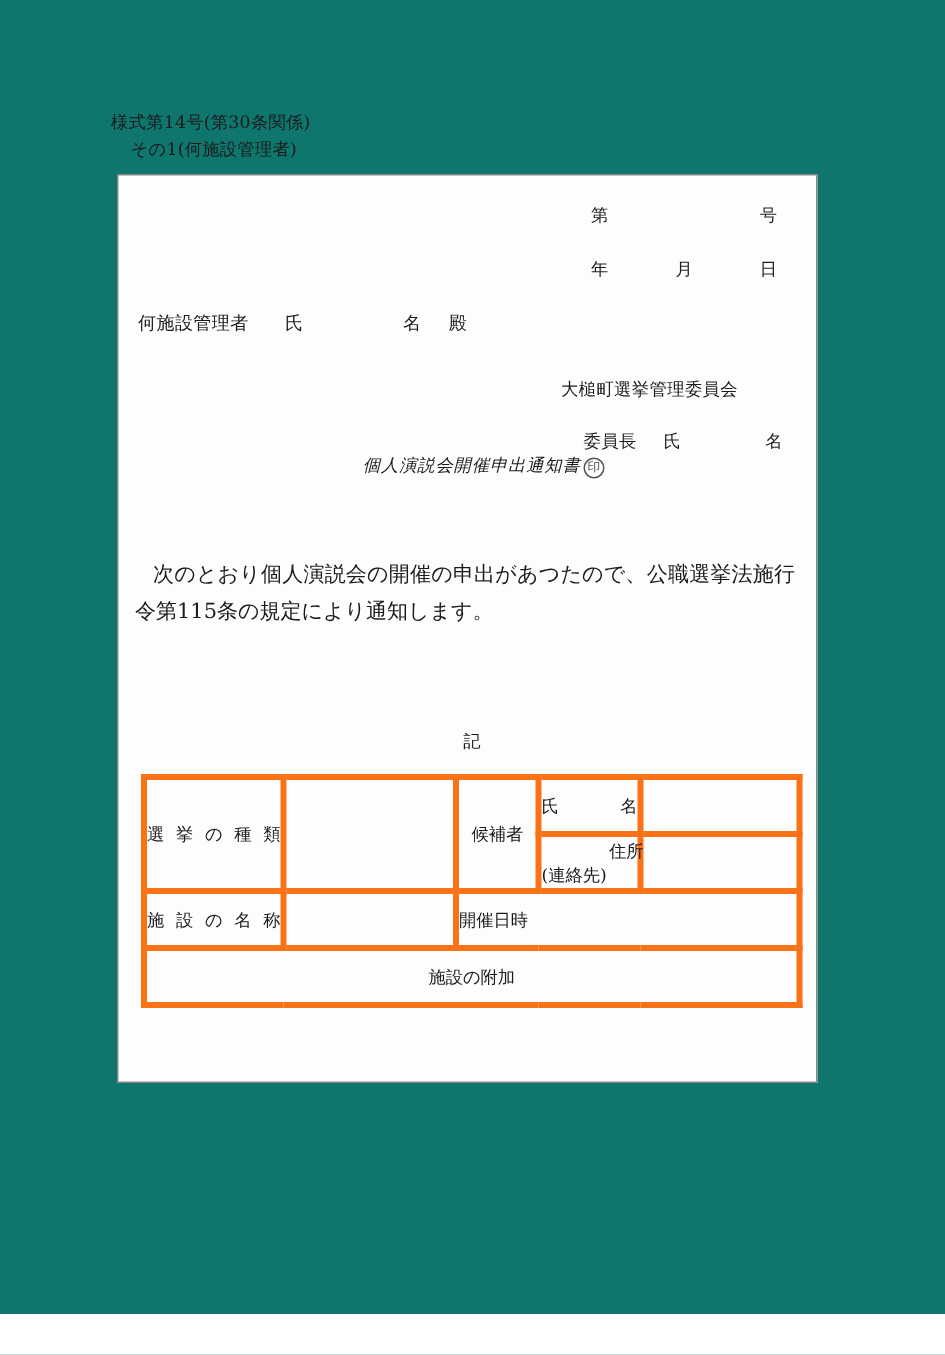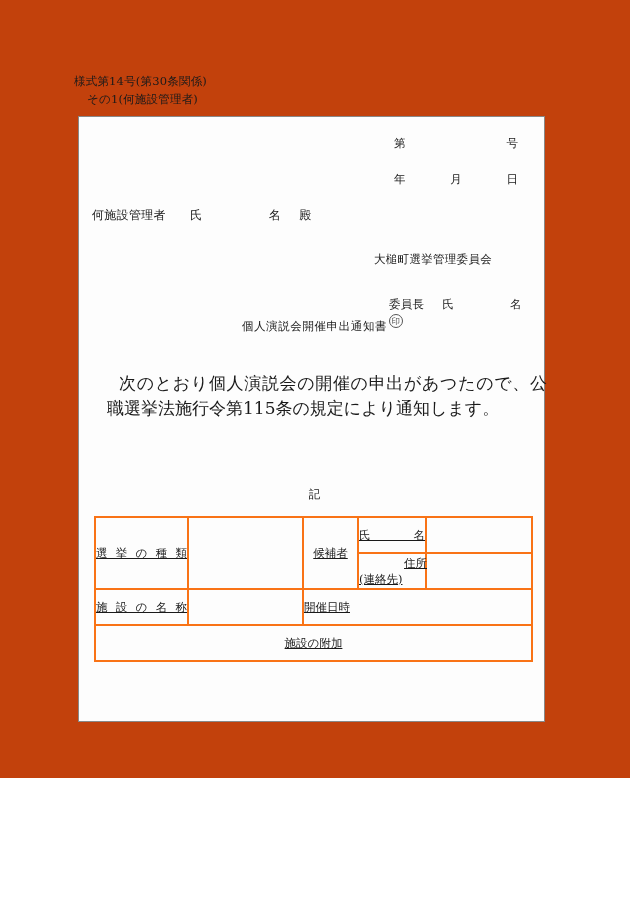"様式第14号(第30条関係)" .page { background: #c2410c -> #0f766e; height: 778px -> 876px }
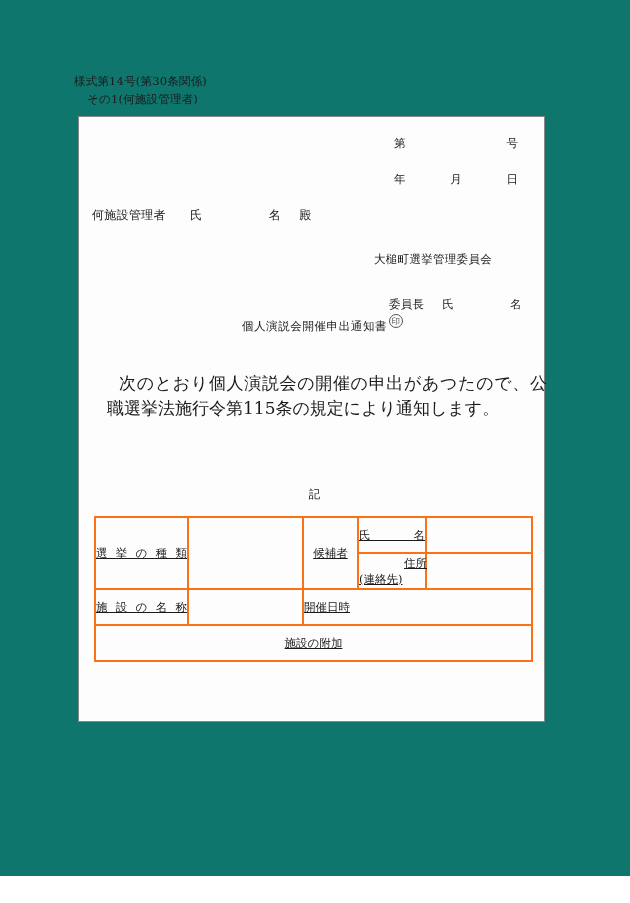"大槌町選挙管理委員会" .issuer .org { margin-bottom: 30px -> 20px }
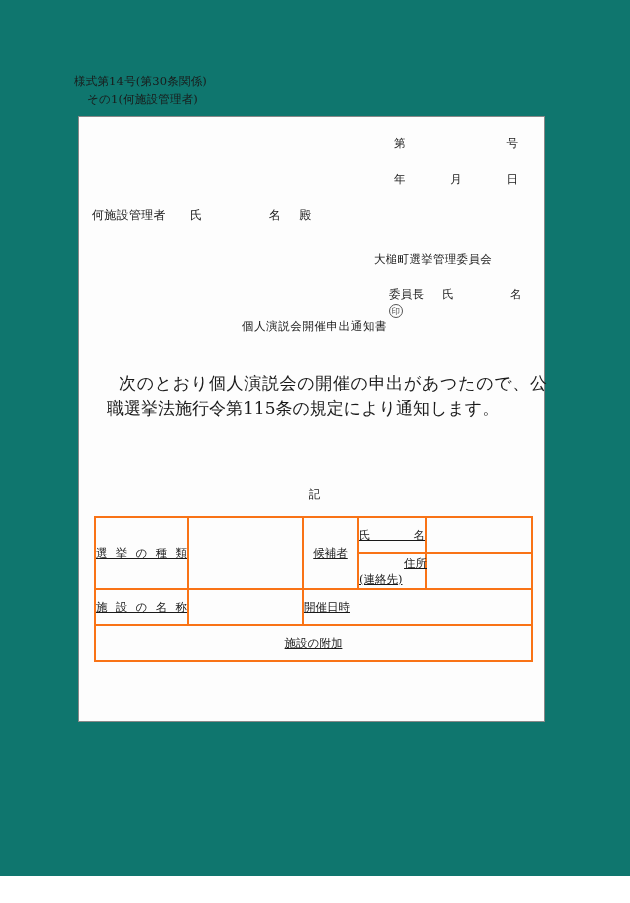"個人演説会開催申出通知書" .doc-title { font-style: none -> italic; top: 202px -> 186px }
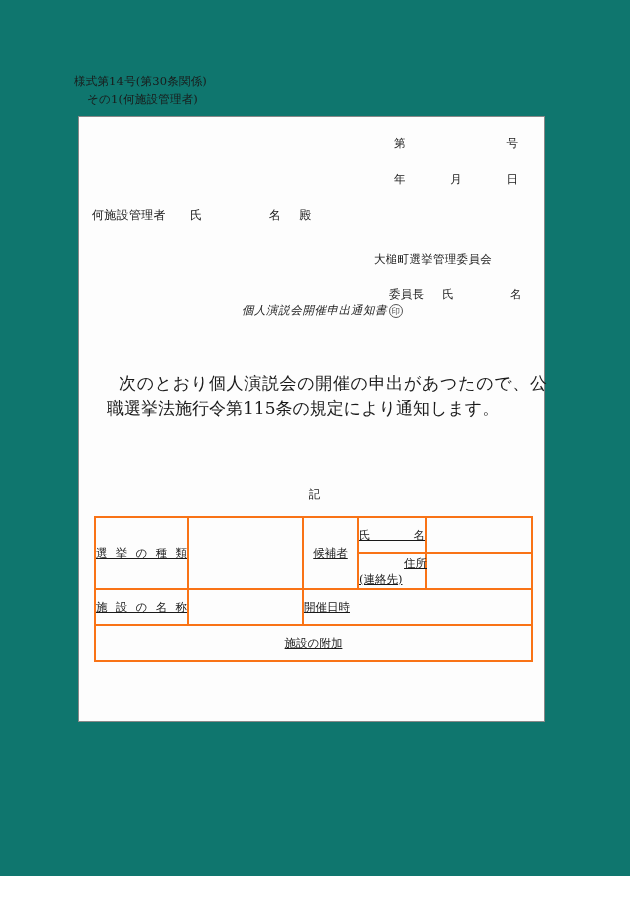"次のとおり個人演説会の開催の申出があつたので、公職選挙法施行令第115条の規定に" .body-text { font-size: 17px -> 14px; left: 28px -> 11px }
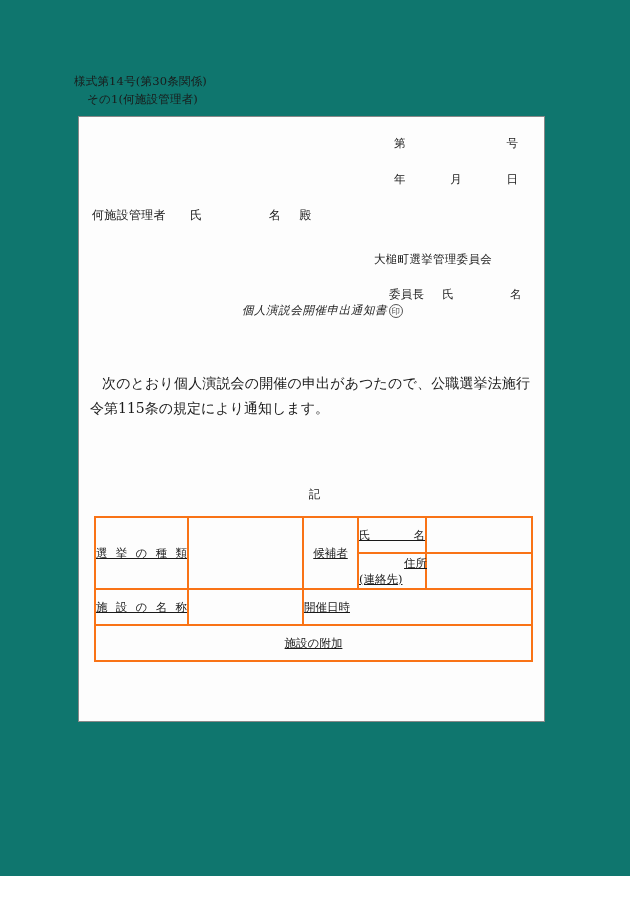"氏名" table.form-table td { border: 2px solid #f97316 -> 4px solid #f97316; text-decoration: underline -> none }
